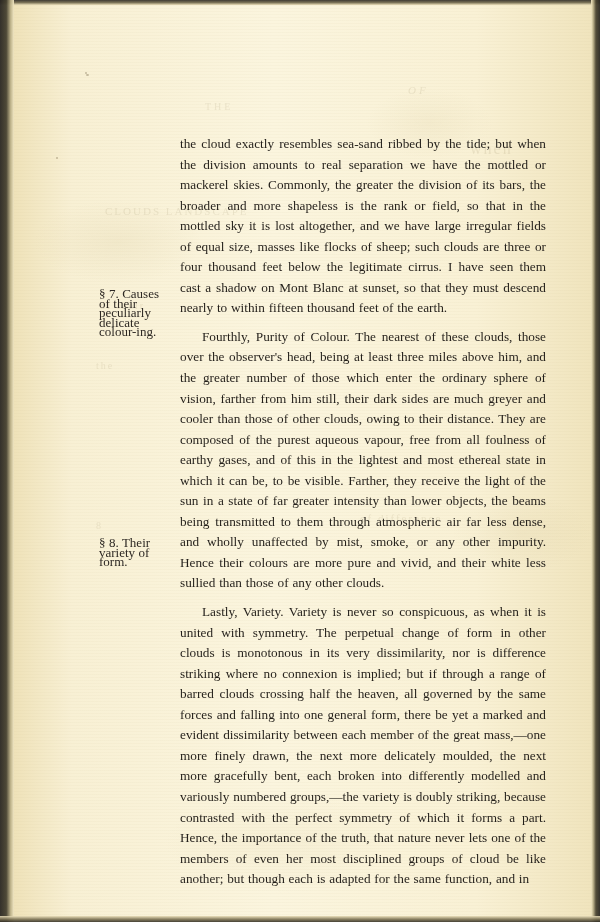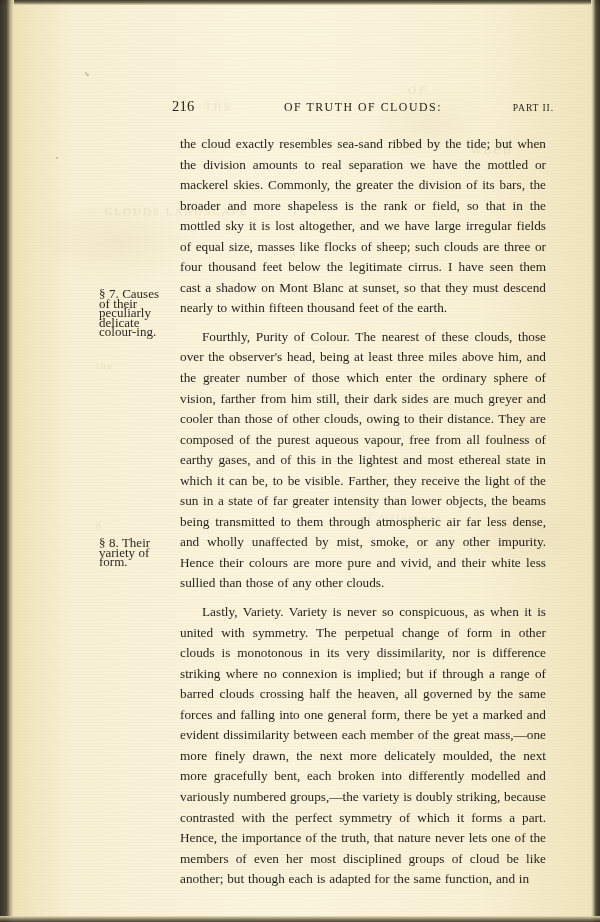"216" div { html: <div> <span>216</span> <span>OF TRUTH OF CLOUDS:</span> <span>PART II.</span> </div> -> none }
